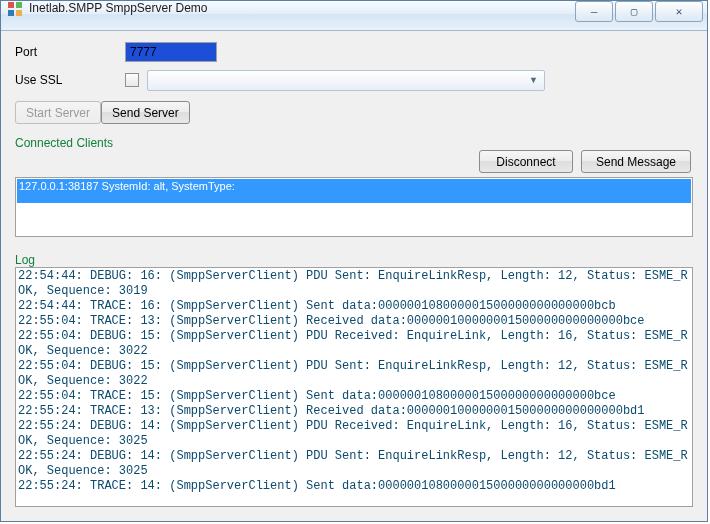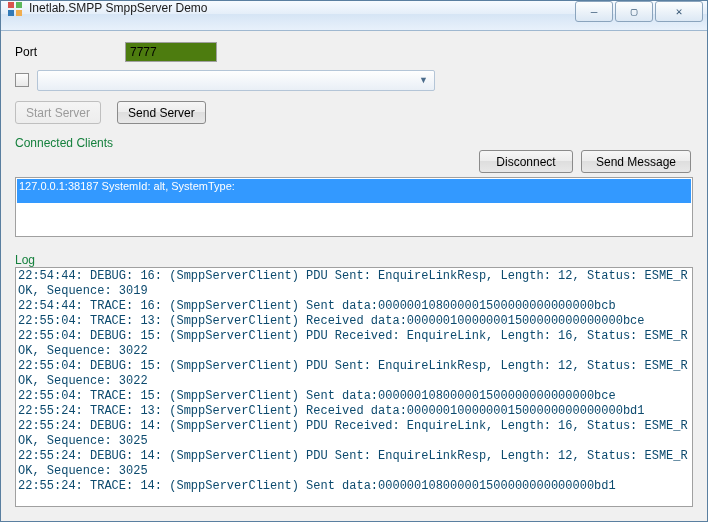"7777" .text-input { background: #4d7c0f -> #1d4ed8 }
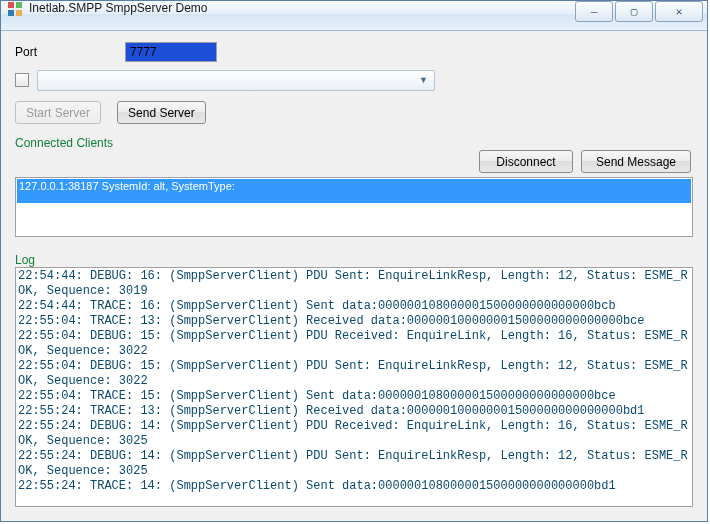"Use SSL" span.lbl { html: none -> <span>Use SSL</span> }
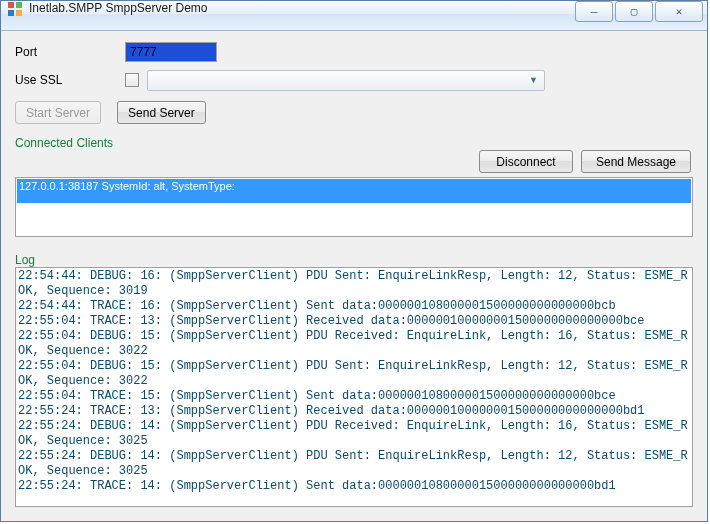"Start Server" .btn-row { gap: 16px -> 0 }
